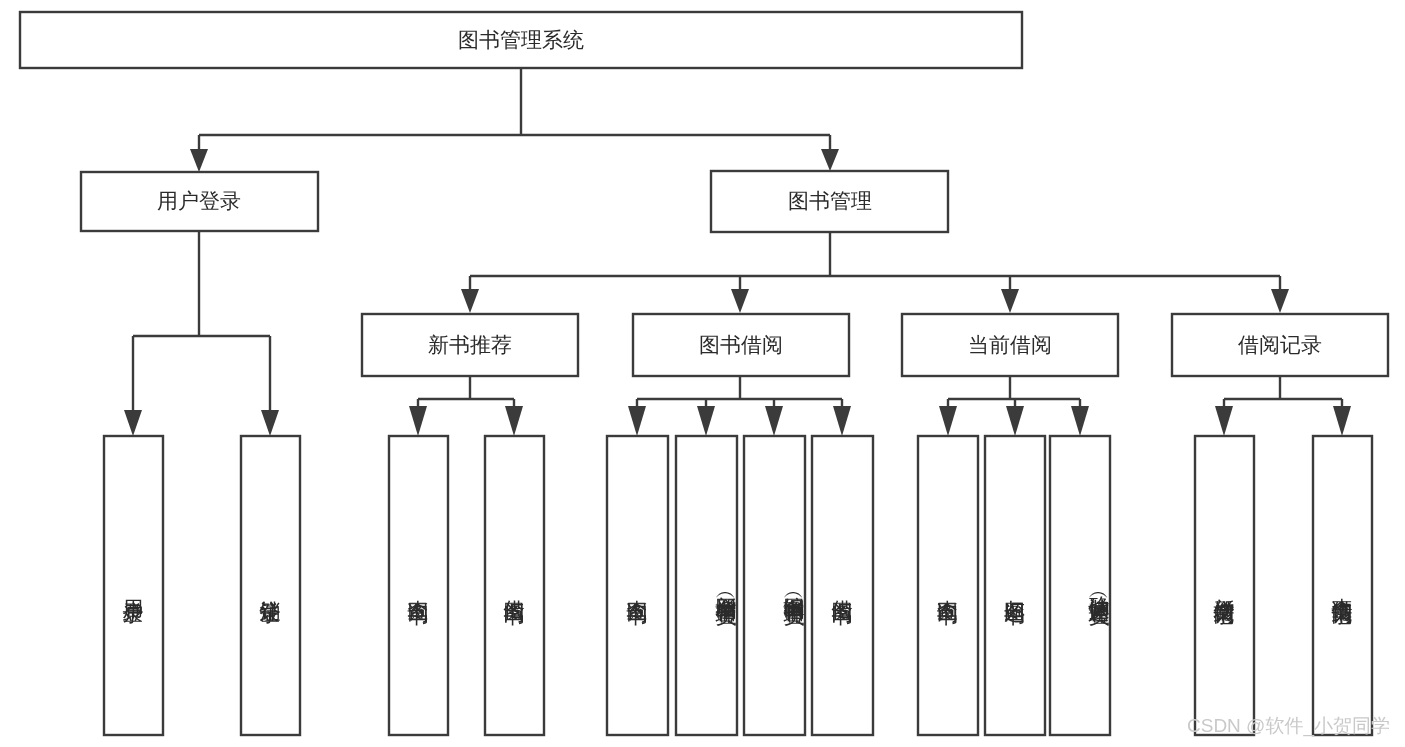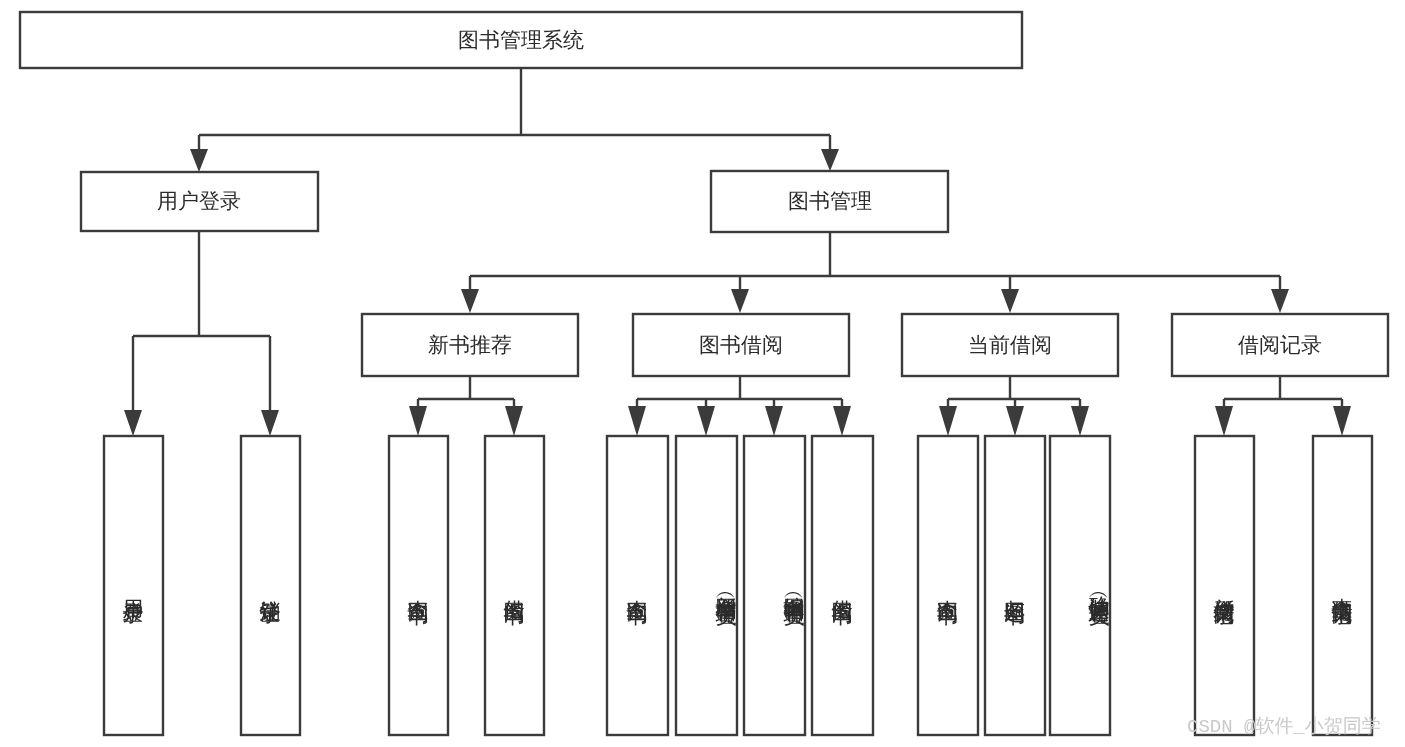"CSDN @软件_小贺同学" .watermark { font-family: Liberation Mono, monospace -> Liberation Sans, sans-serif }
